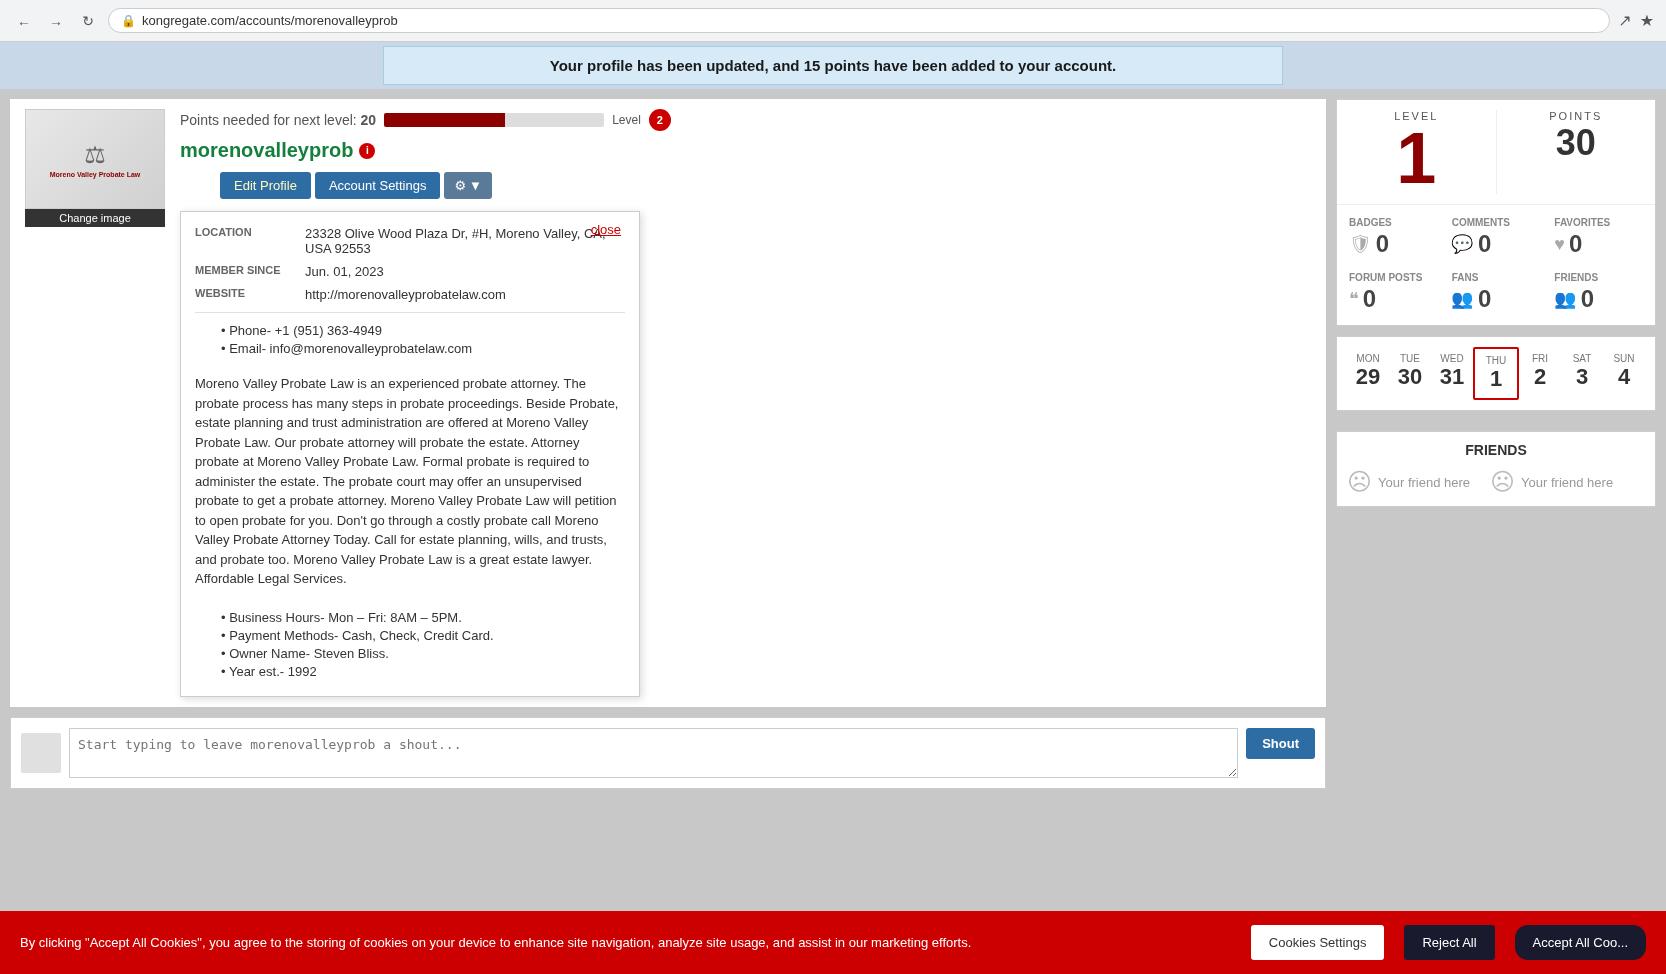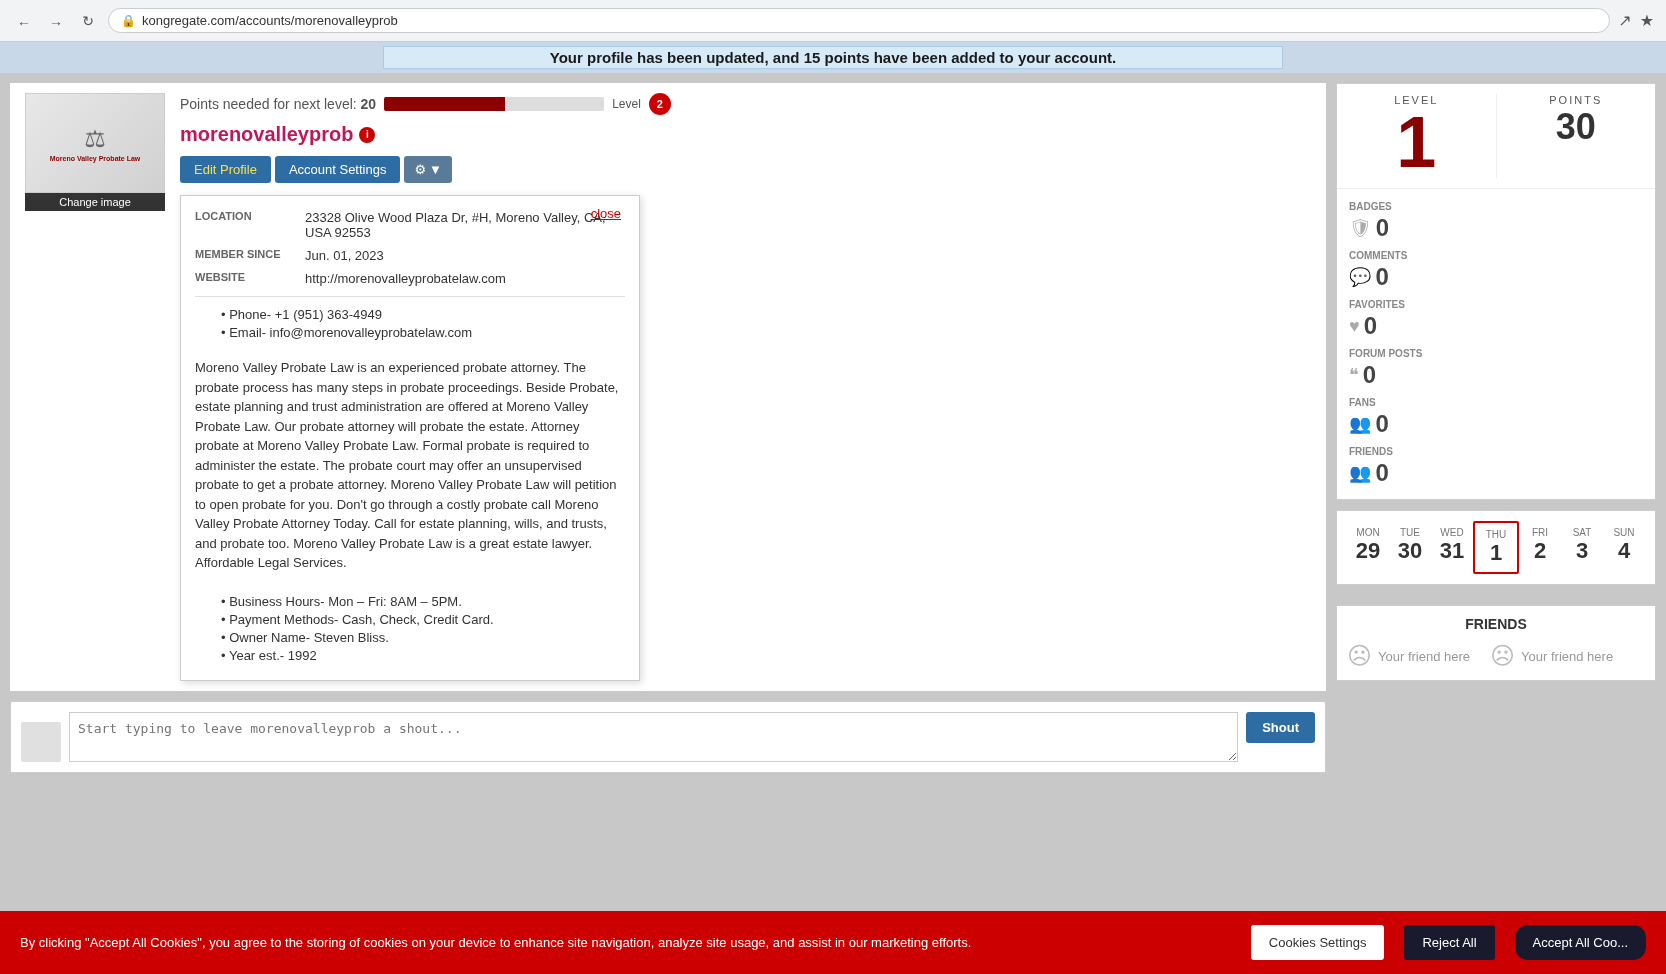"Your profile has been updated," .success-banner { padding: 2px -> 10px }
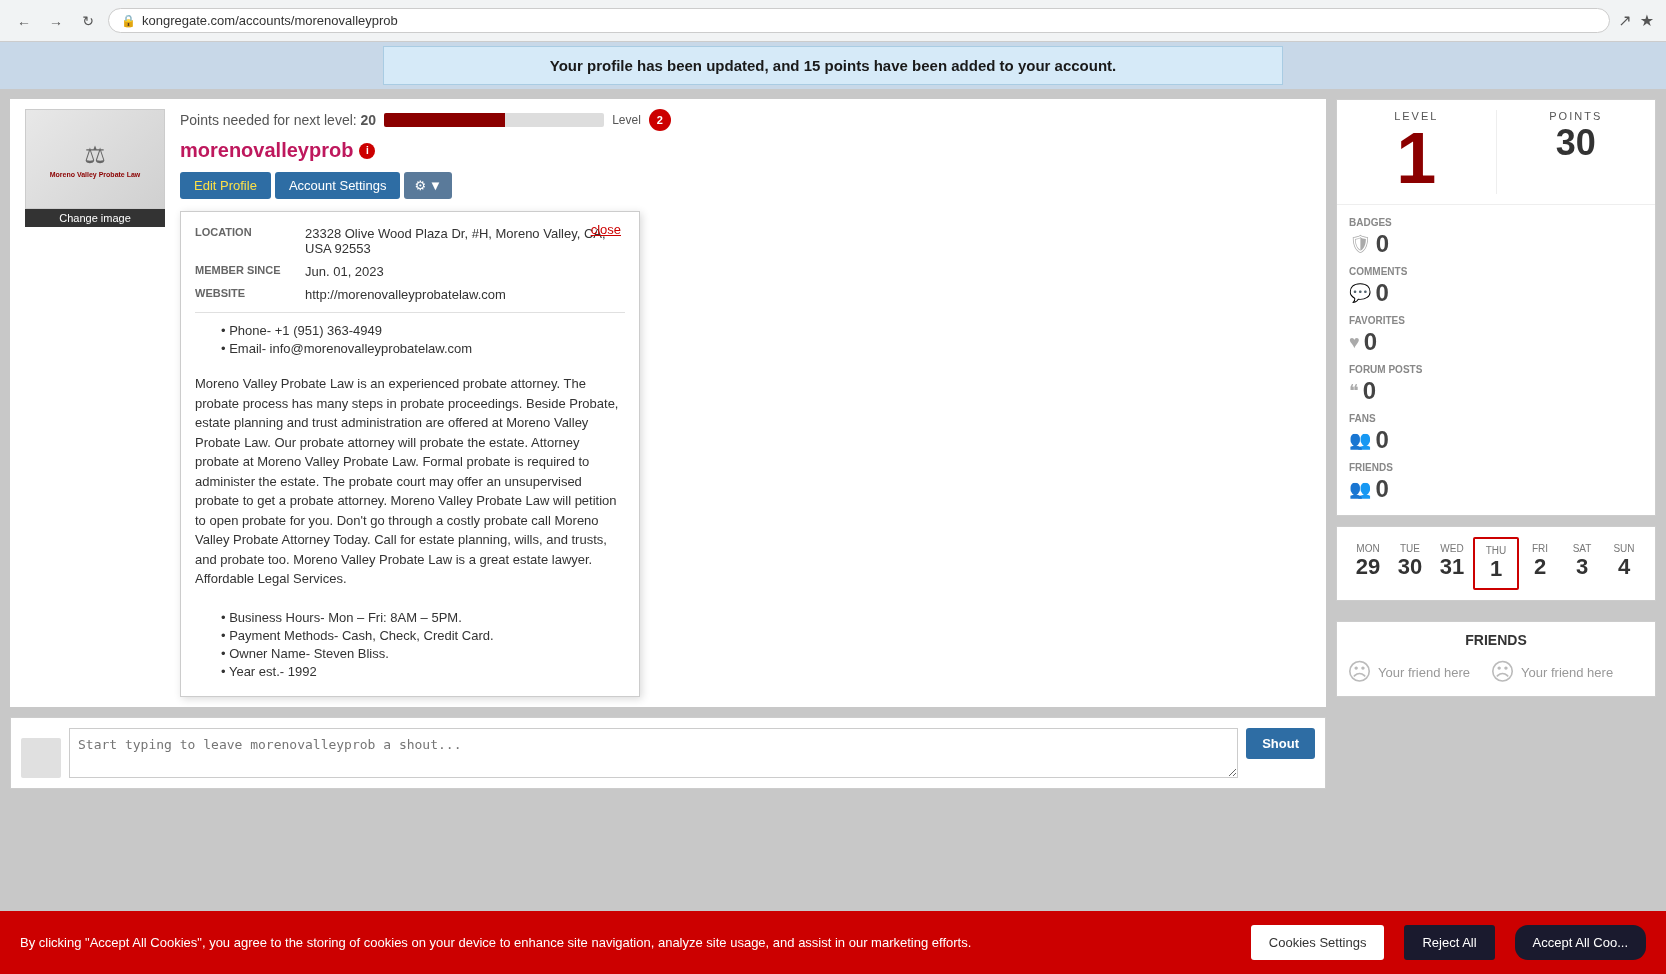"morenovalleyprob" .username-text { color: #be185d -> #15803d }
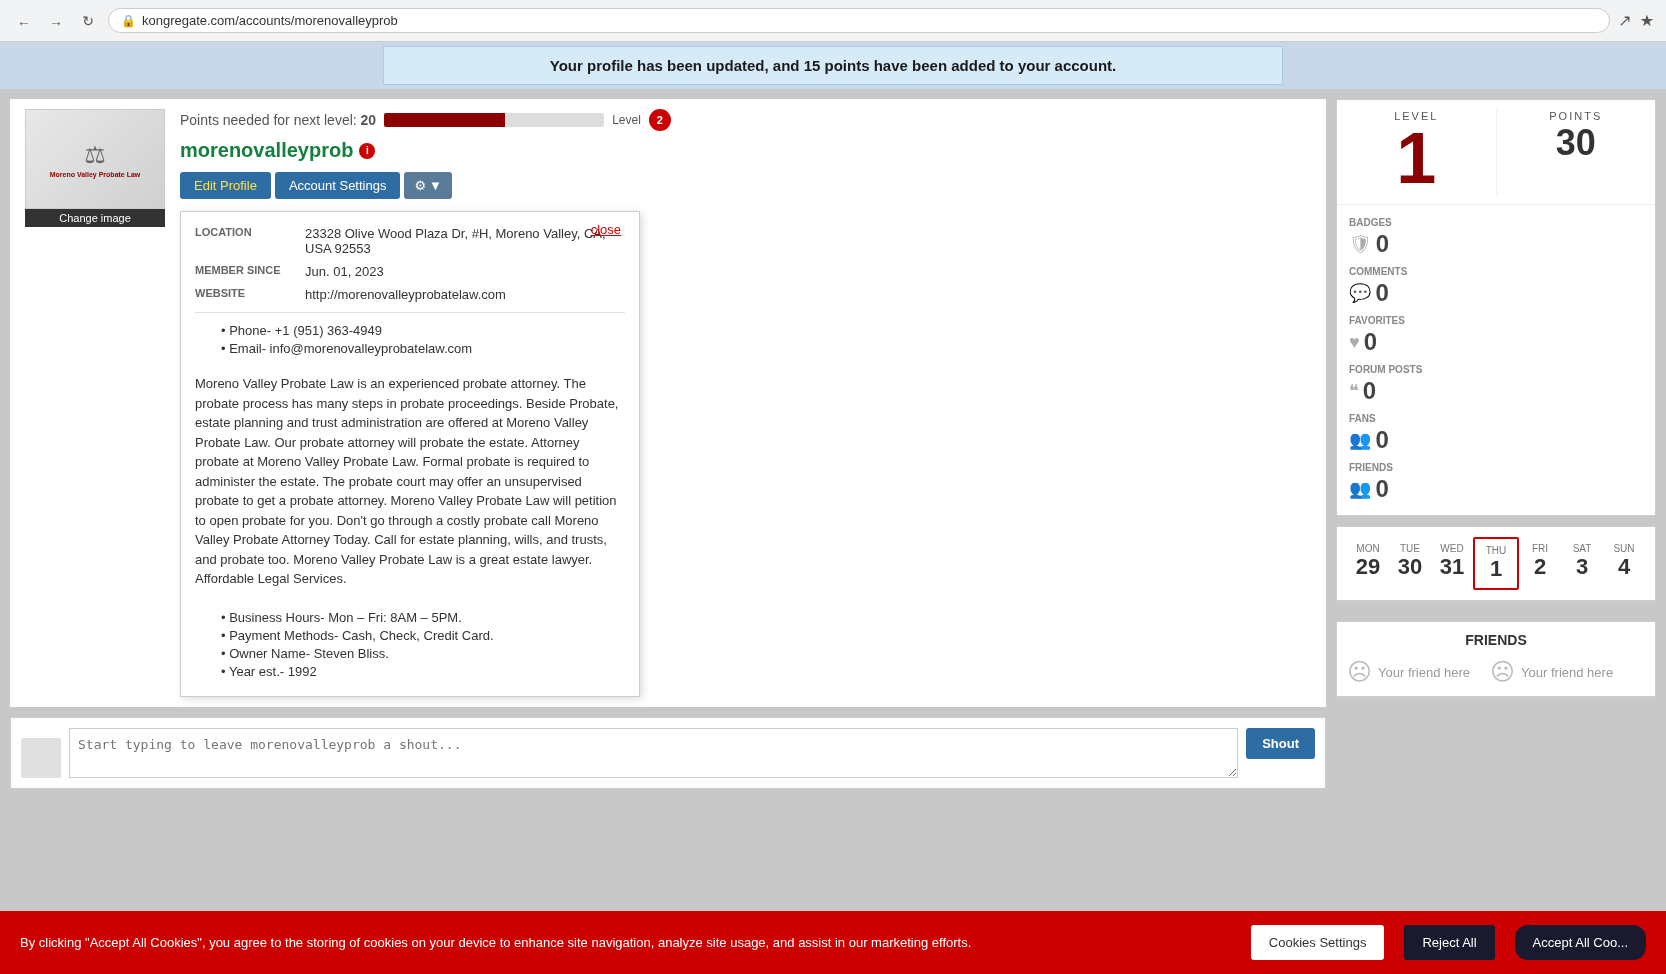"Edit Profile" .btn-edit-profile { color: #fde047 -> #fef9c3; margin-left: none -> 40px }
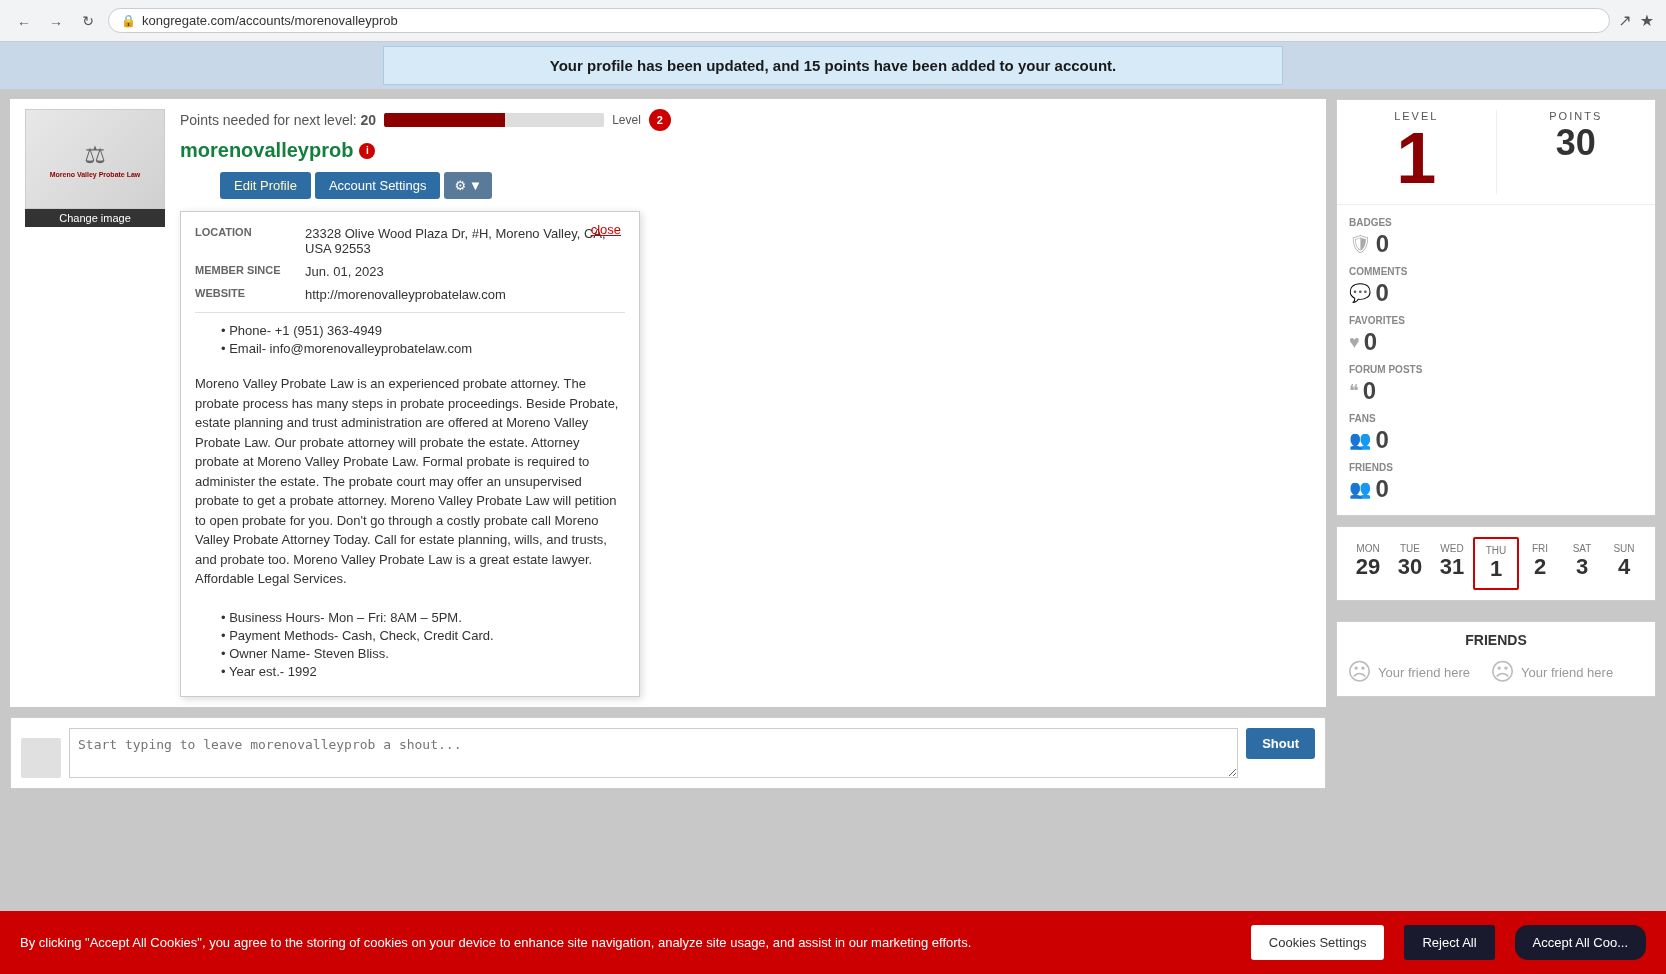"BADGES" .stats-grid-2x2 { gap: none -> 6px; grid-template-columns: 1fr -> 1fr 1fr 1fr }
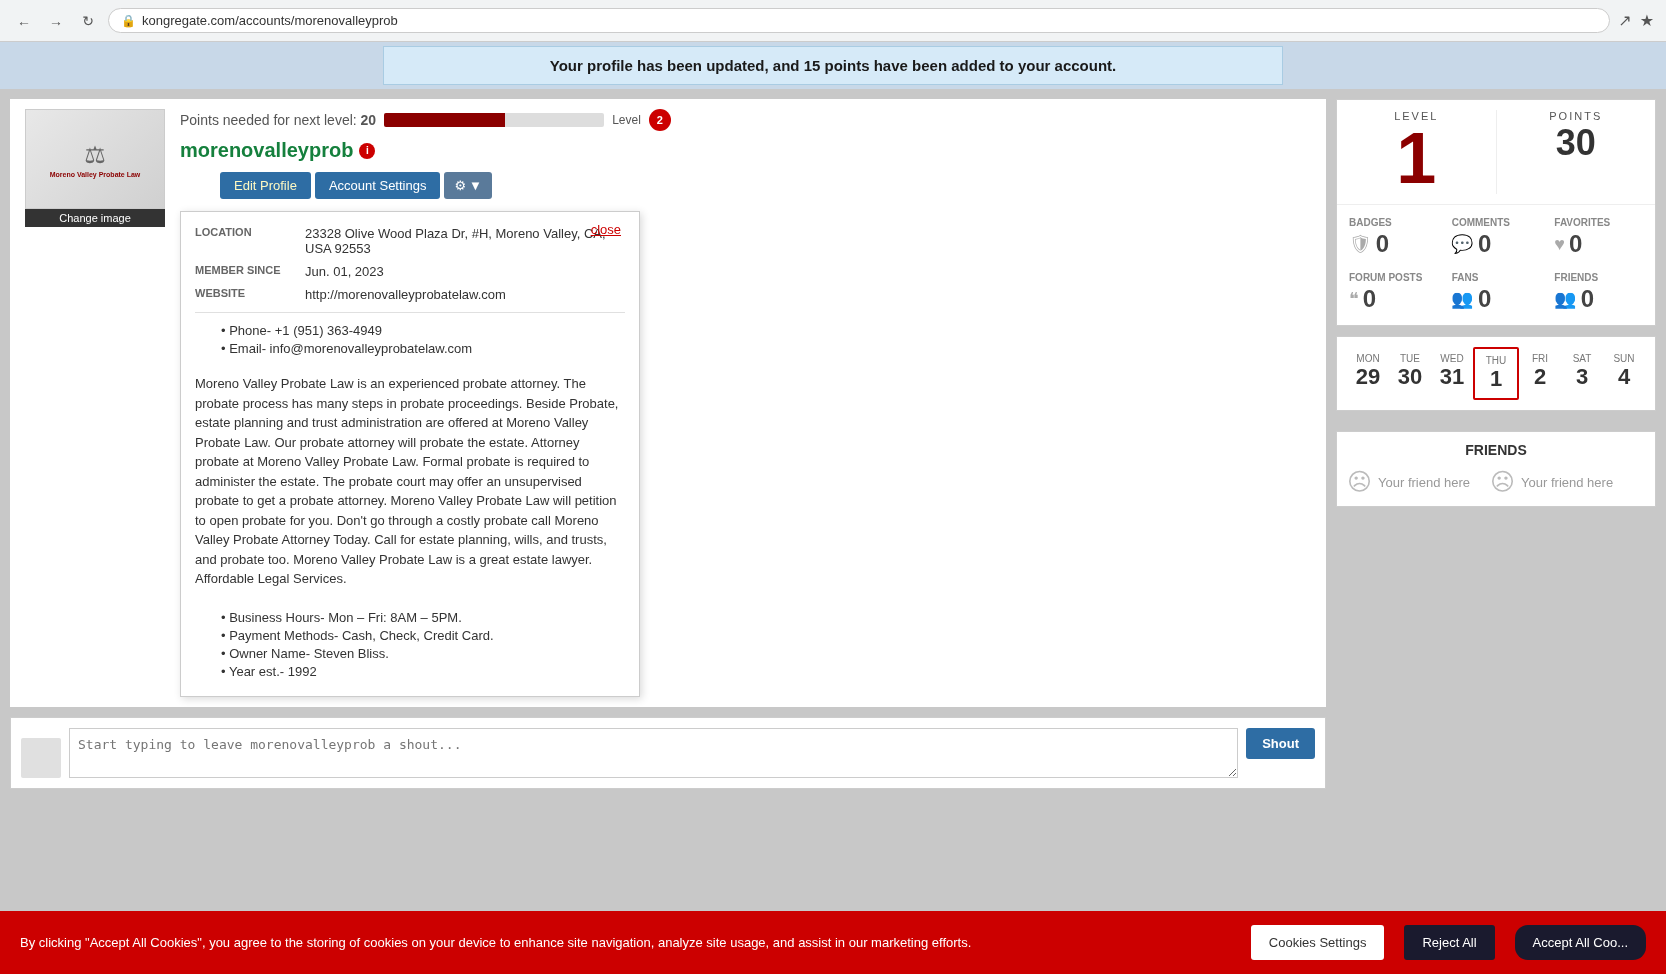"Start typing to leave morenovalleyprob" .shout-row { align-items: flex-end -> center }
